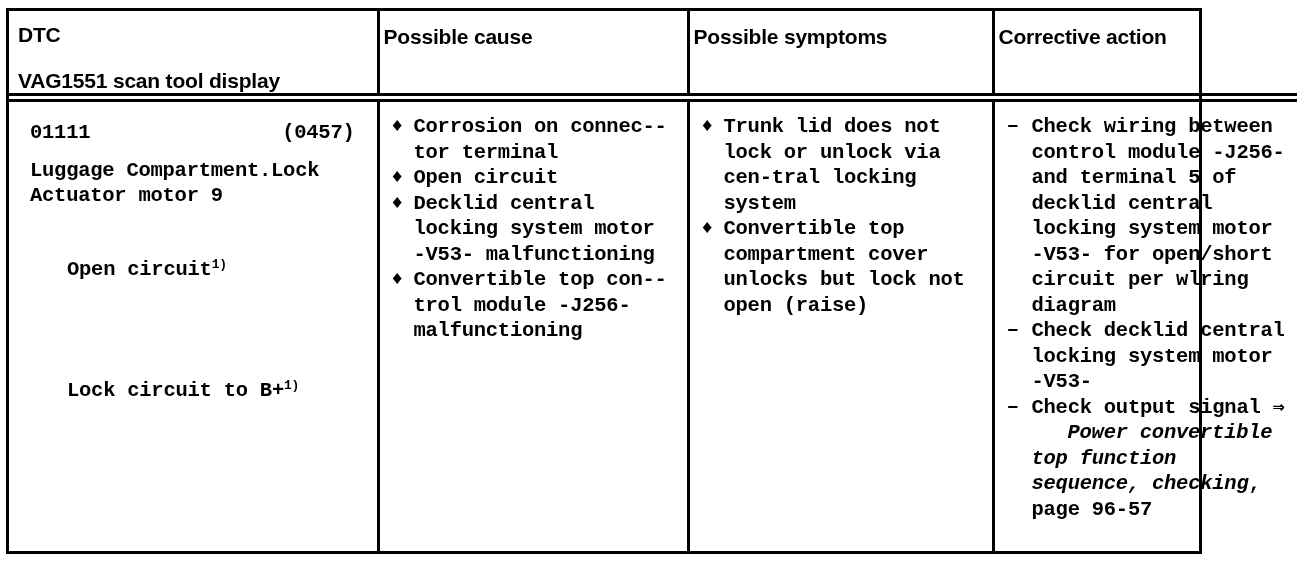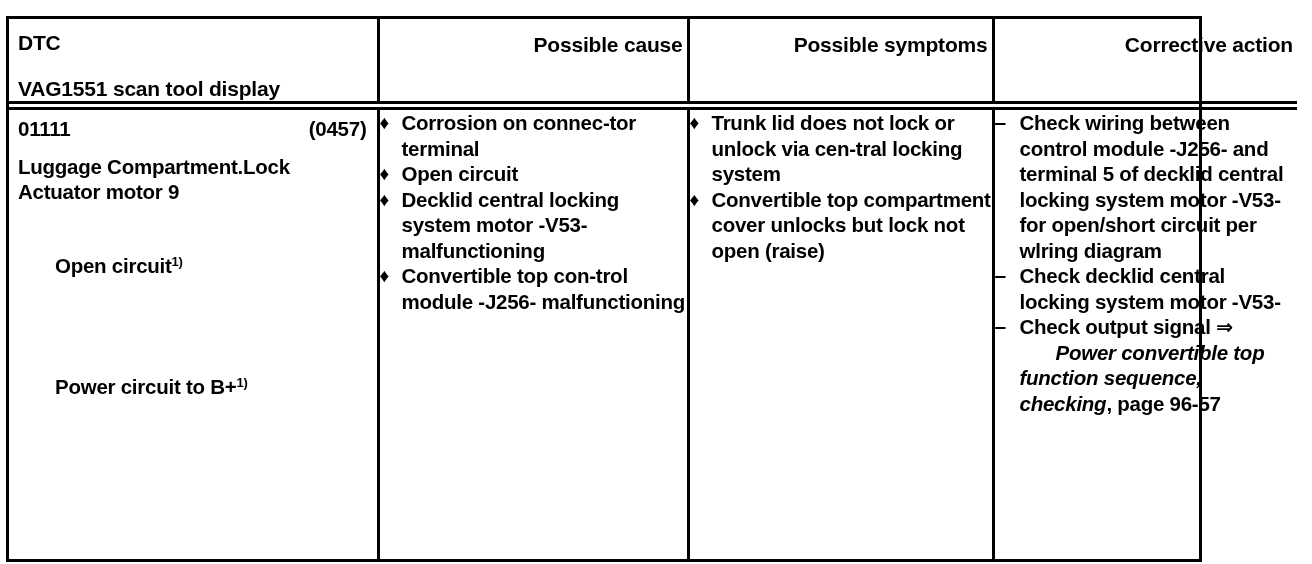"DTC" .table-wrap { top: 16px -> 8px }
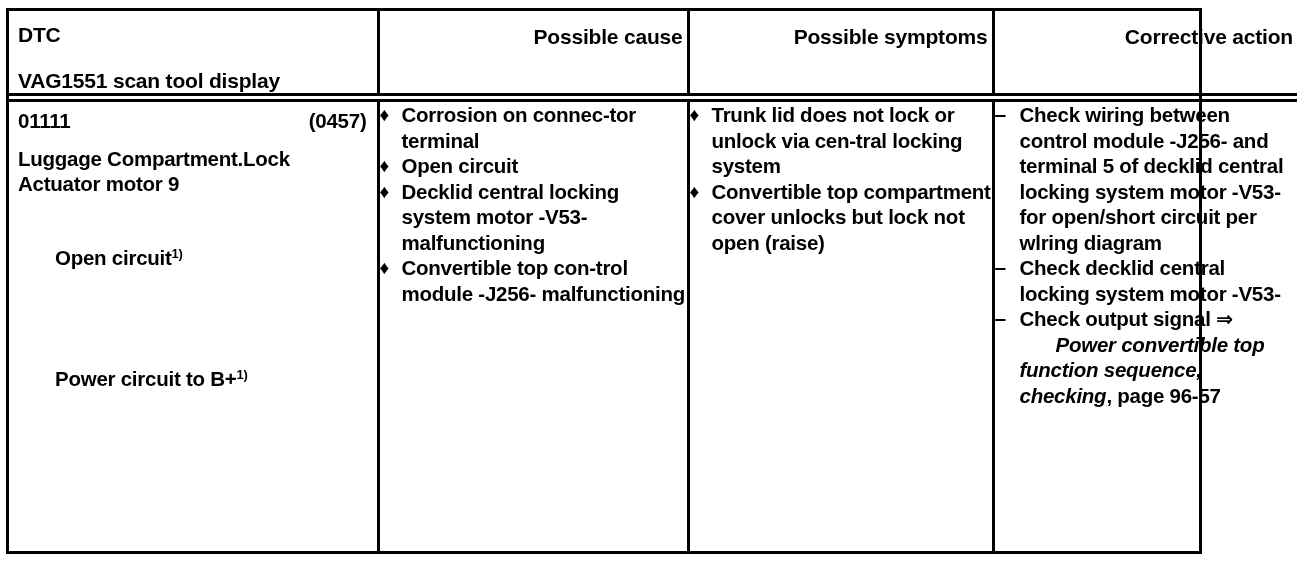"Possible cause" .hdr-center { text-align: right -> left }
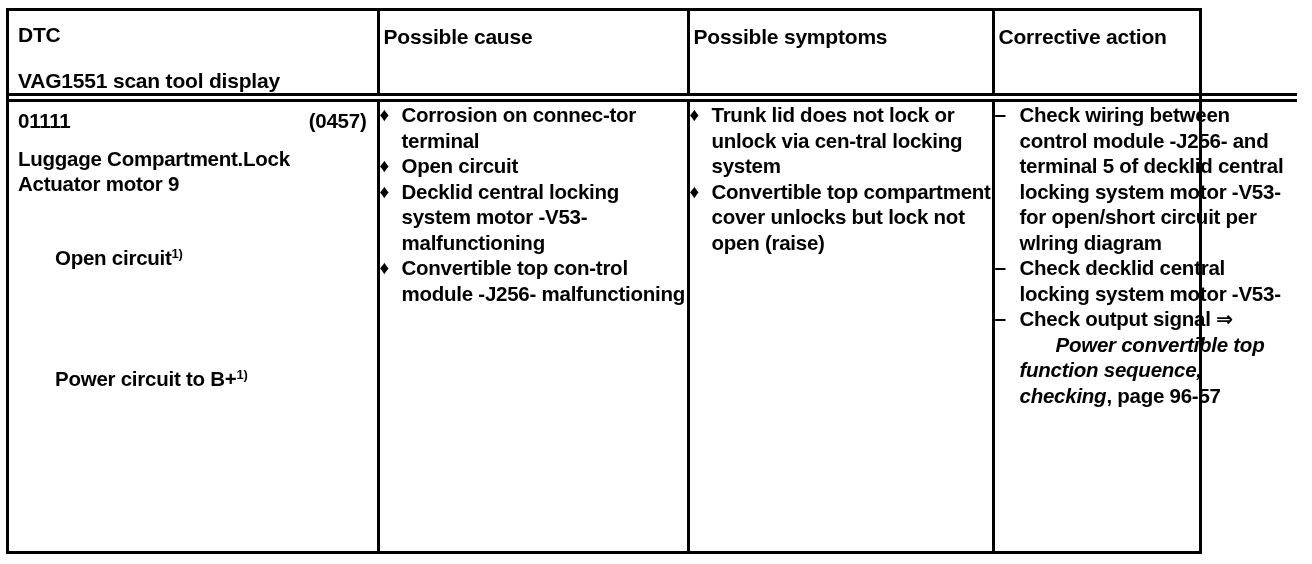"01111" tbody td { font-family: none -> Liberation Mono, monospace; padding: 0 -> 12px }
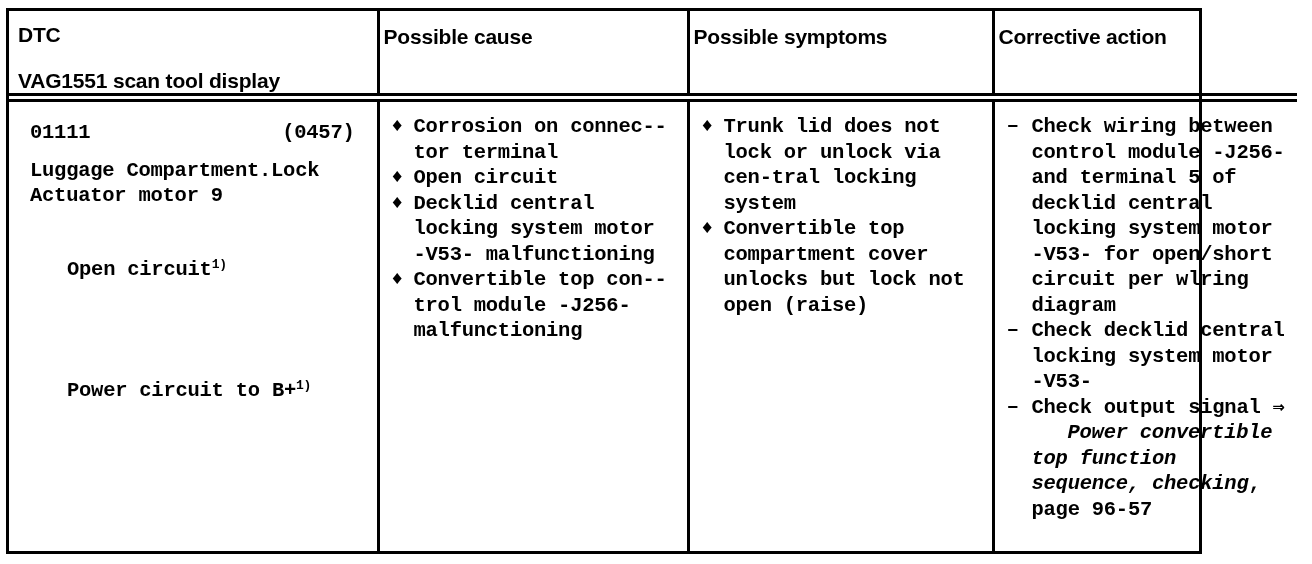"Power circuit to B+" span { text: Power -> Lock }
